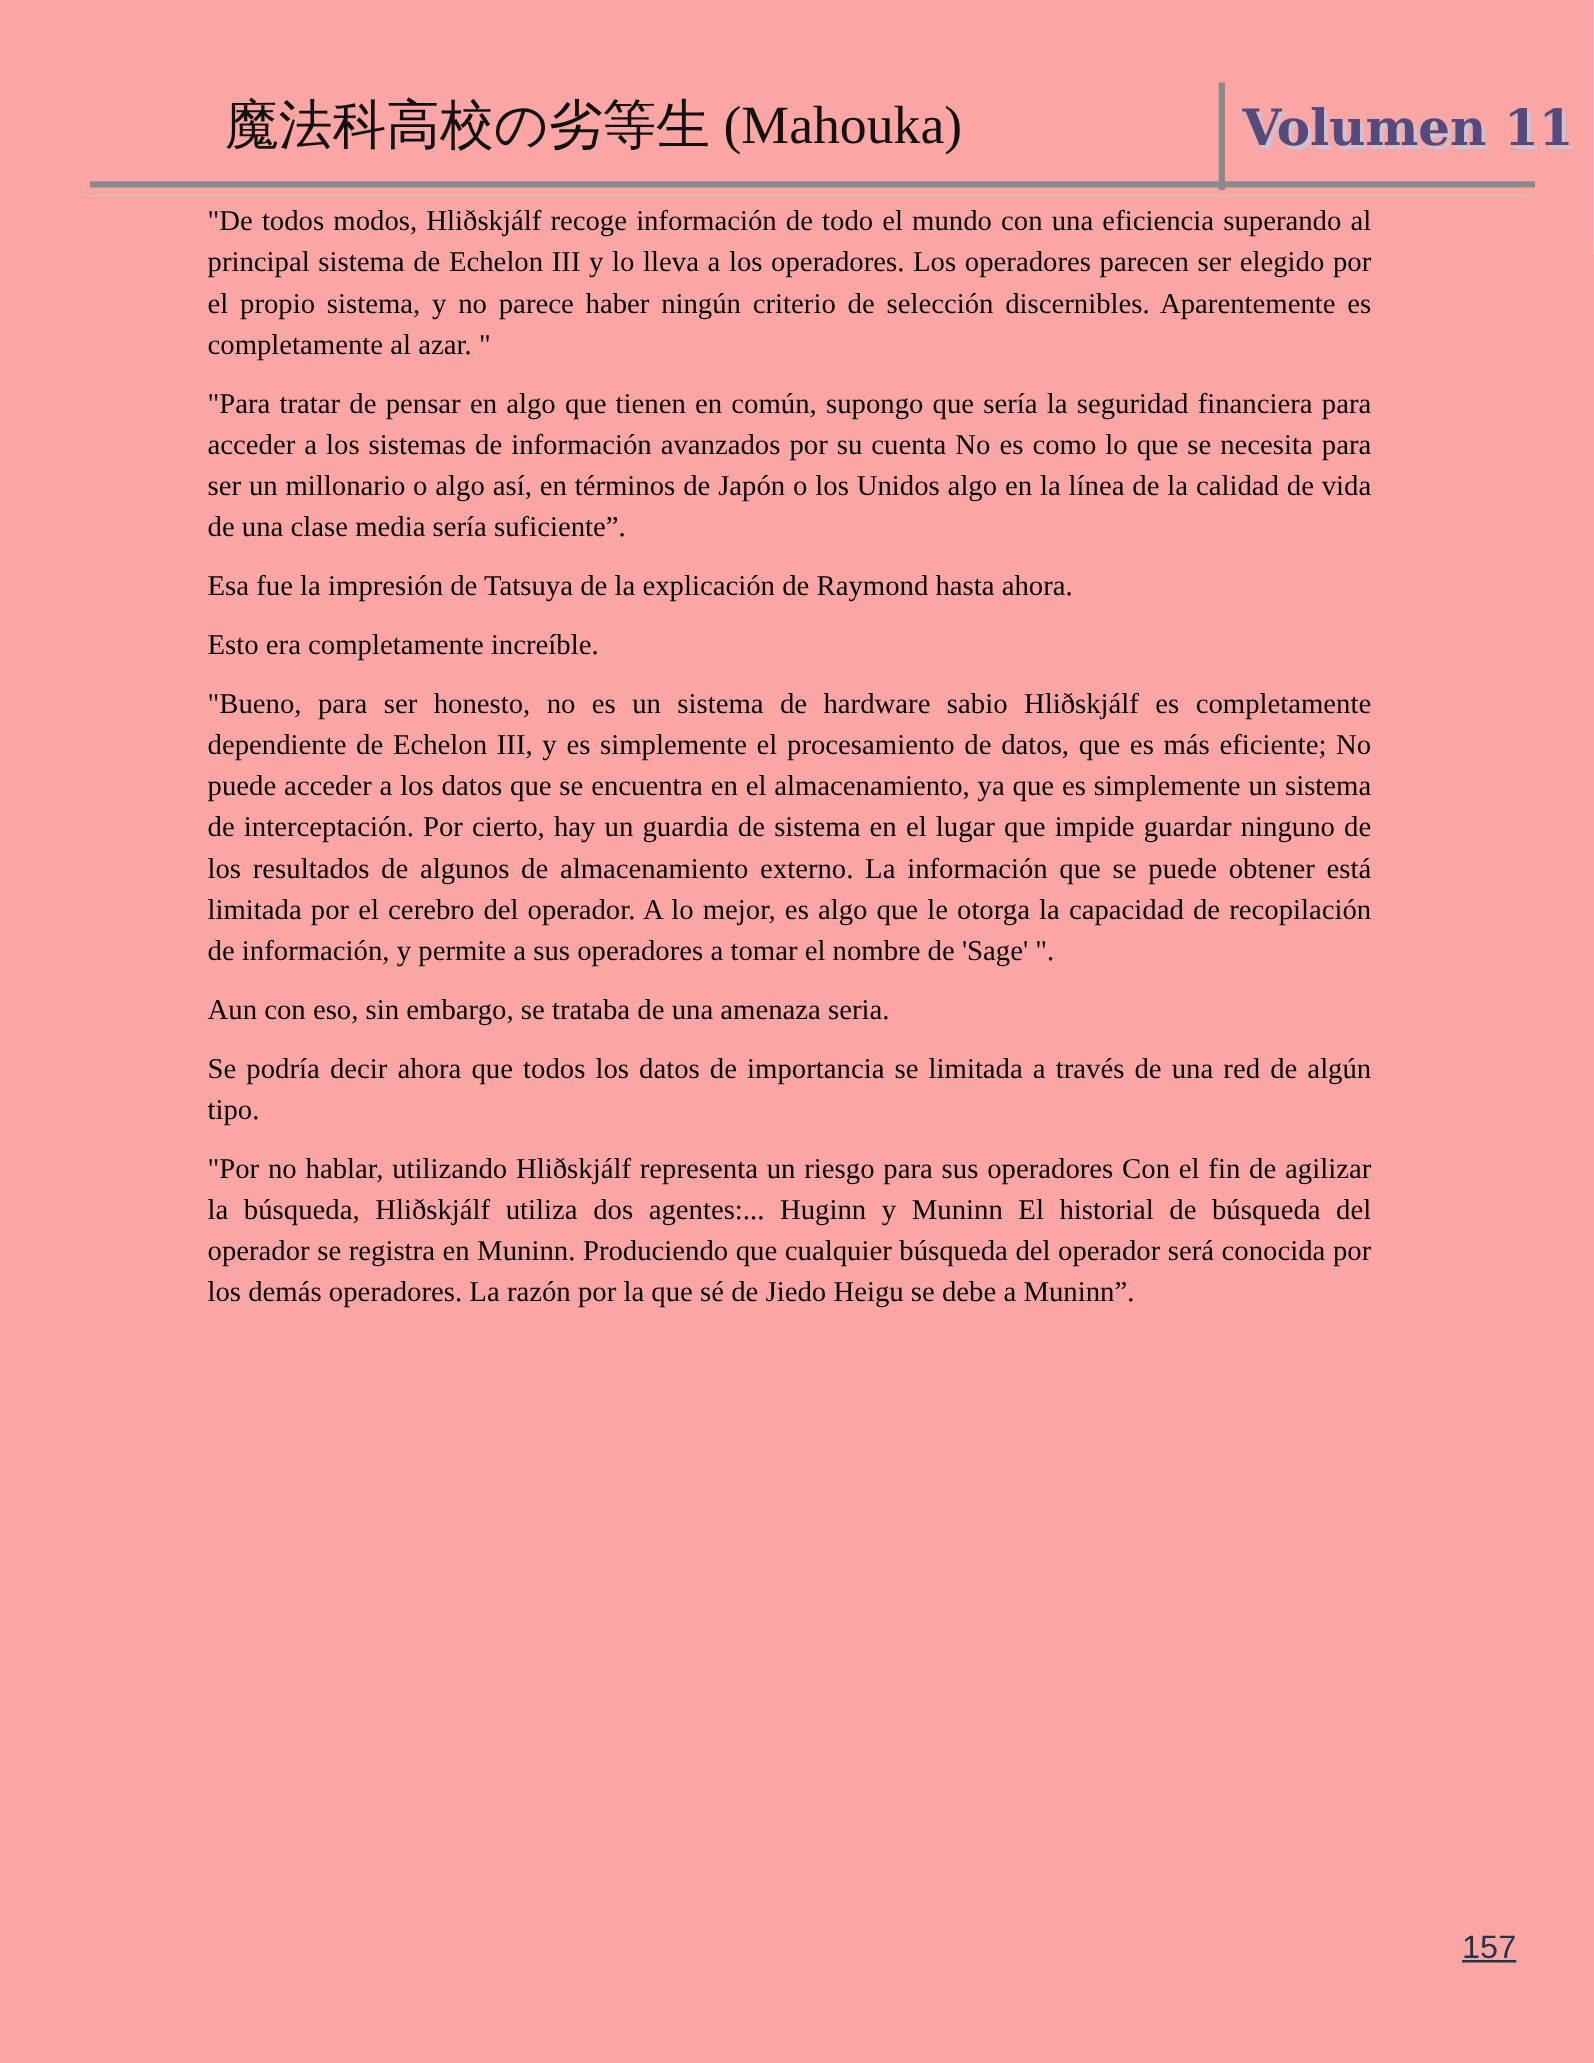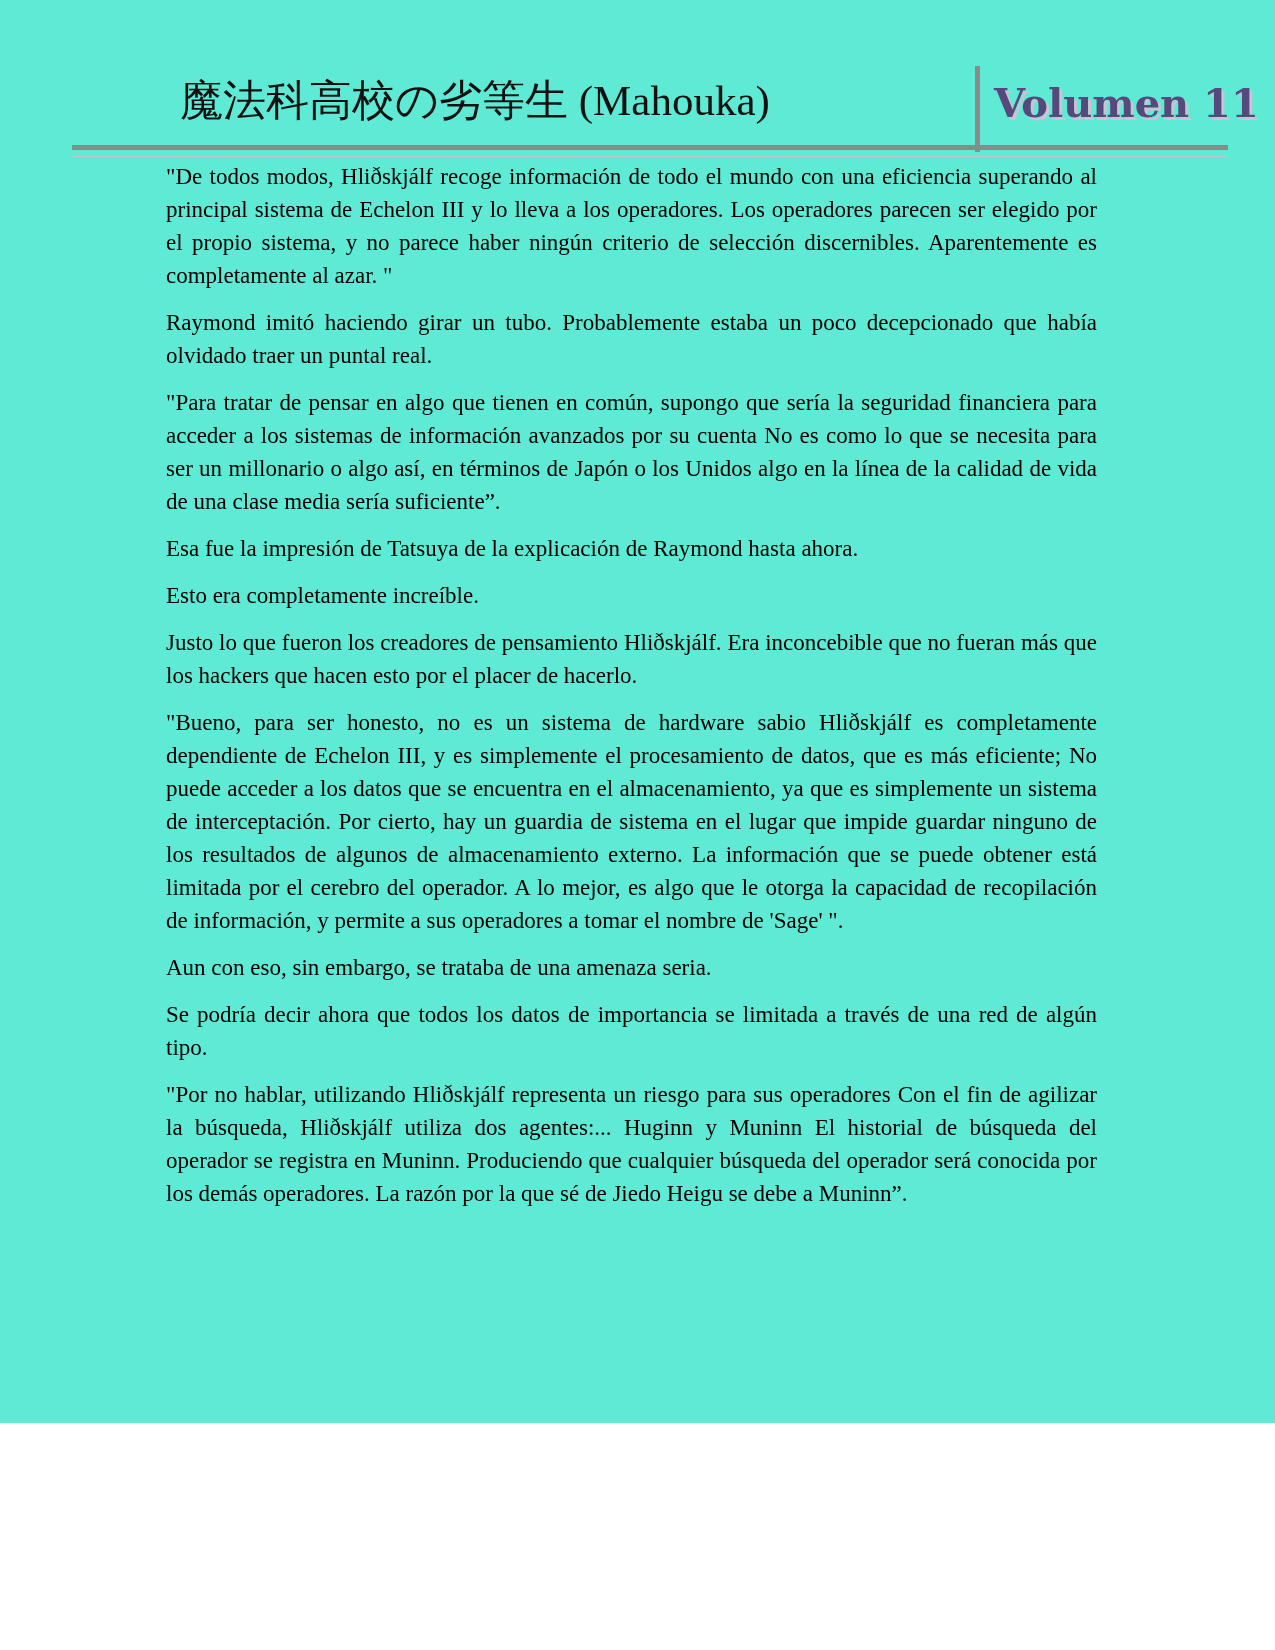"魔法科高校の劣等生 (Mahouka)" .page { background: #5eead4 -> #fca5a5; height: 1423px -> 1650px }
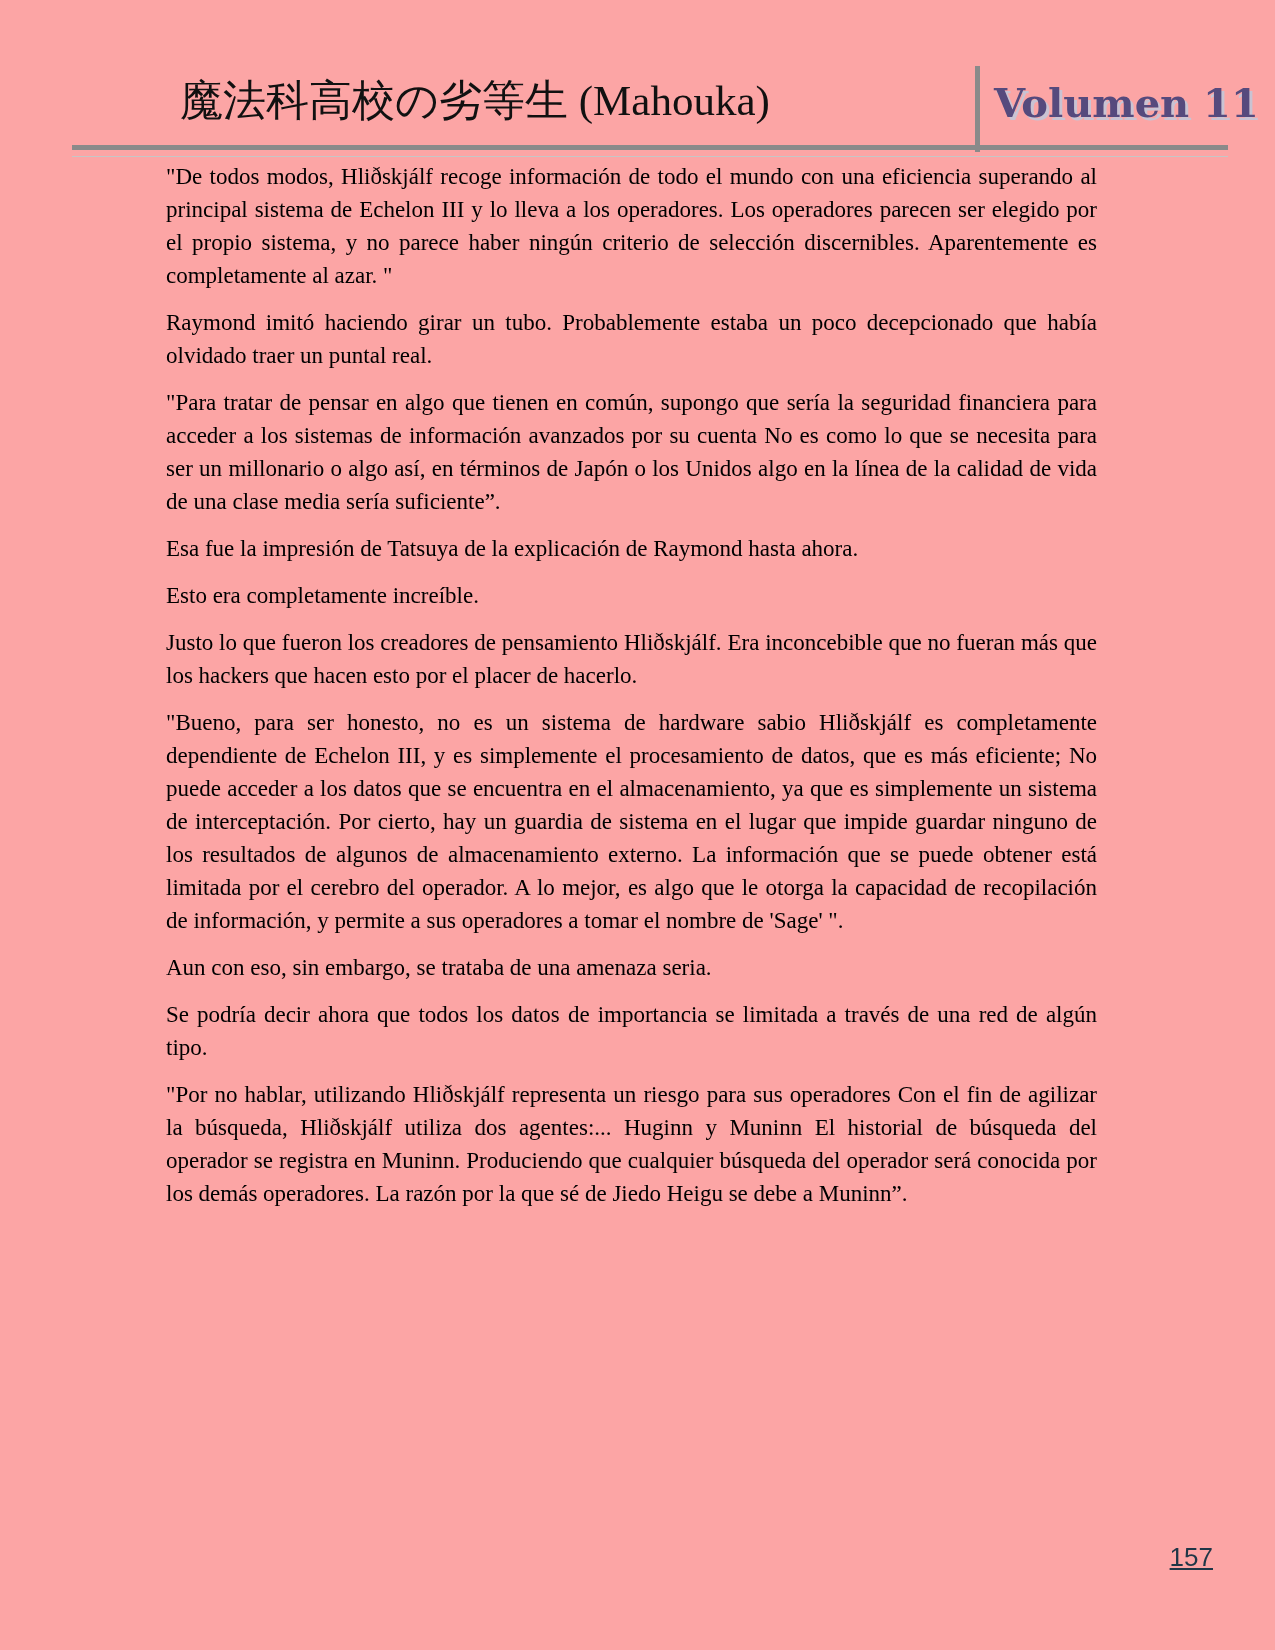"Raymond imitó haciendo girar un" p { html: <p>Raymond imitó haciendo girar un tubo. Probablemente estaba un poco decepcionado que había olvidado traer un puntal real.</p> -> none }
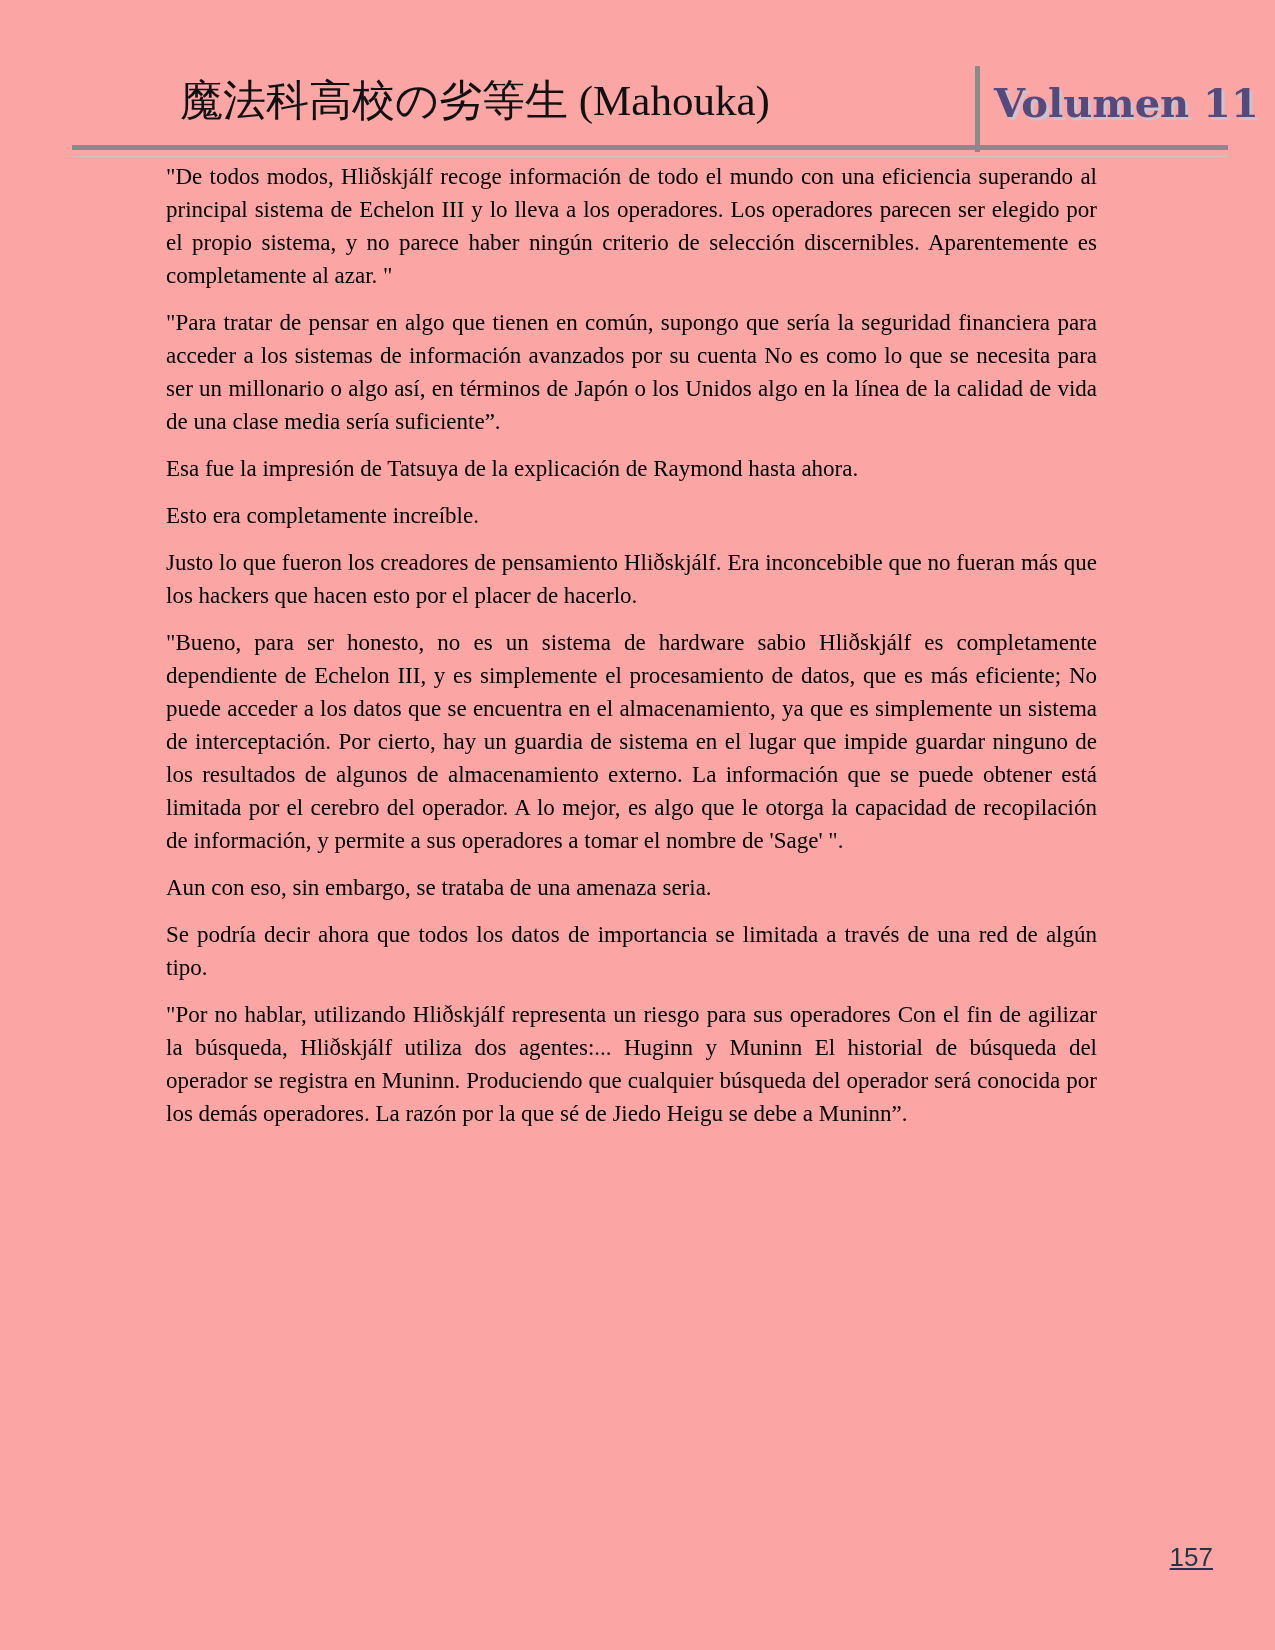"Justo lo que fueron los" p { html: <p>Justo lo que fueron los creadores de pensamiento Hliðskjálf. Era inconcebible que no fueran más que los hackers que hacen esto por el placer de hacerlo.</p> -> none }
